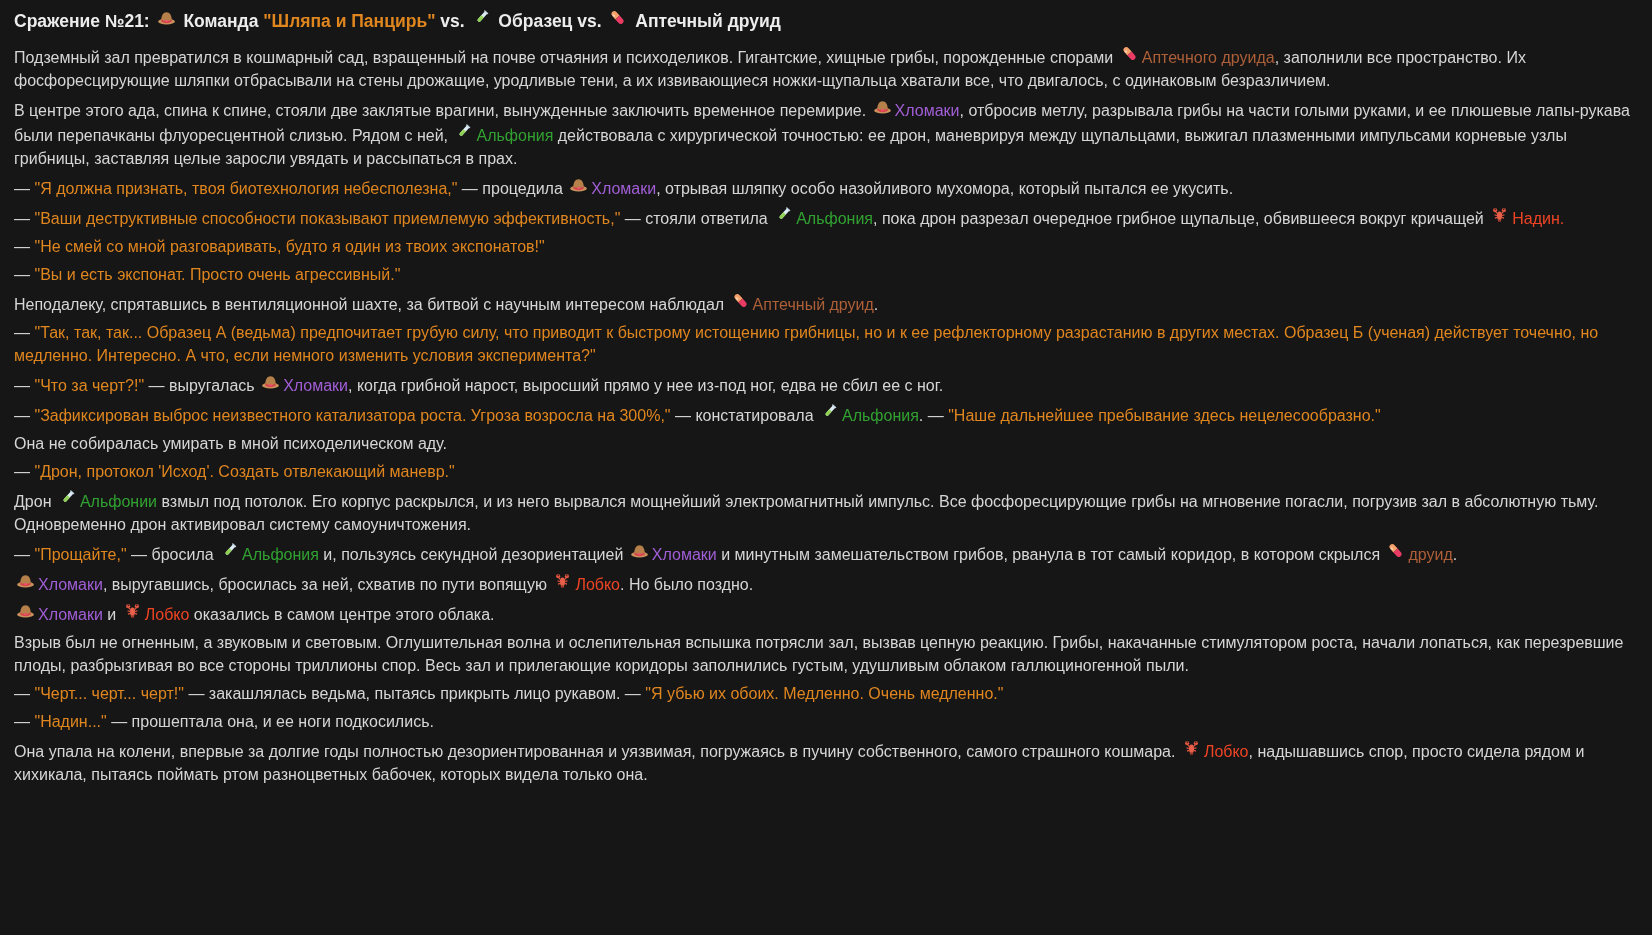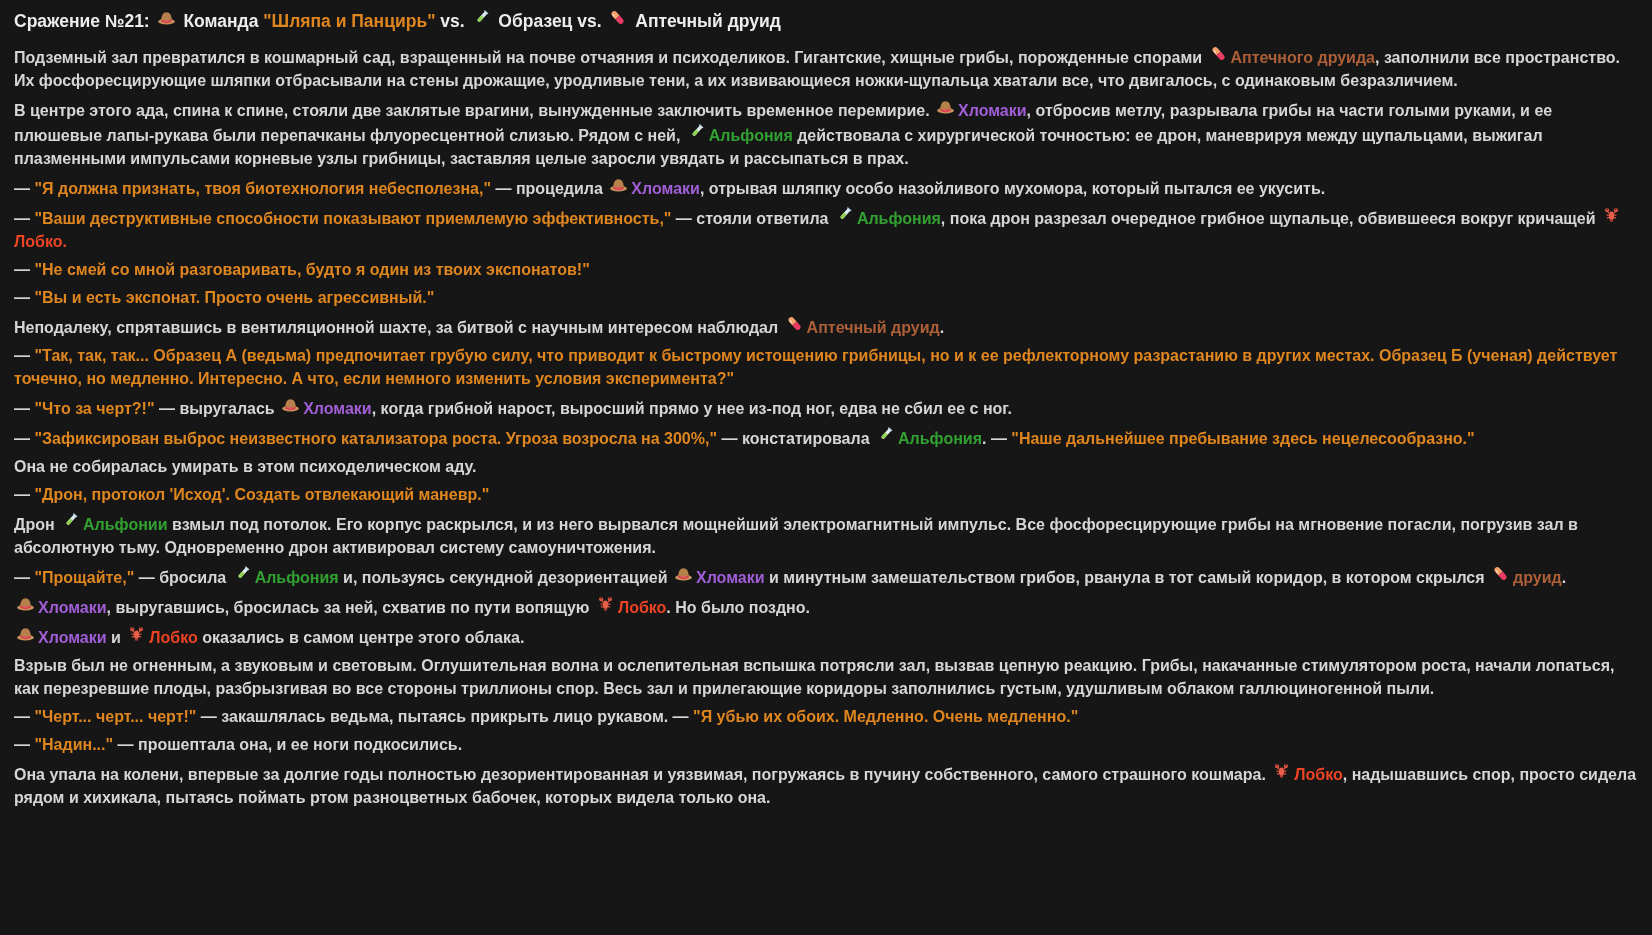"Подземный зал превратился в кошмарный" p.para { font-weight: bold -> none }
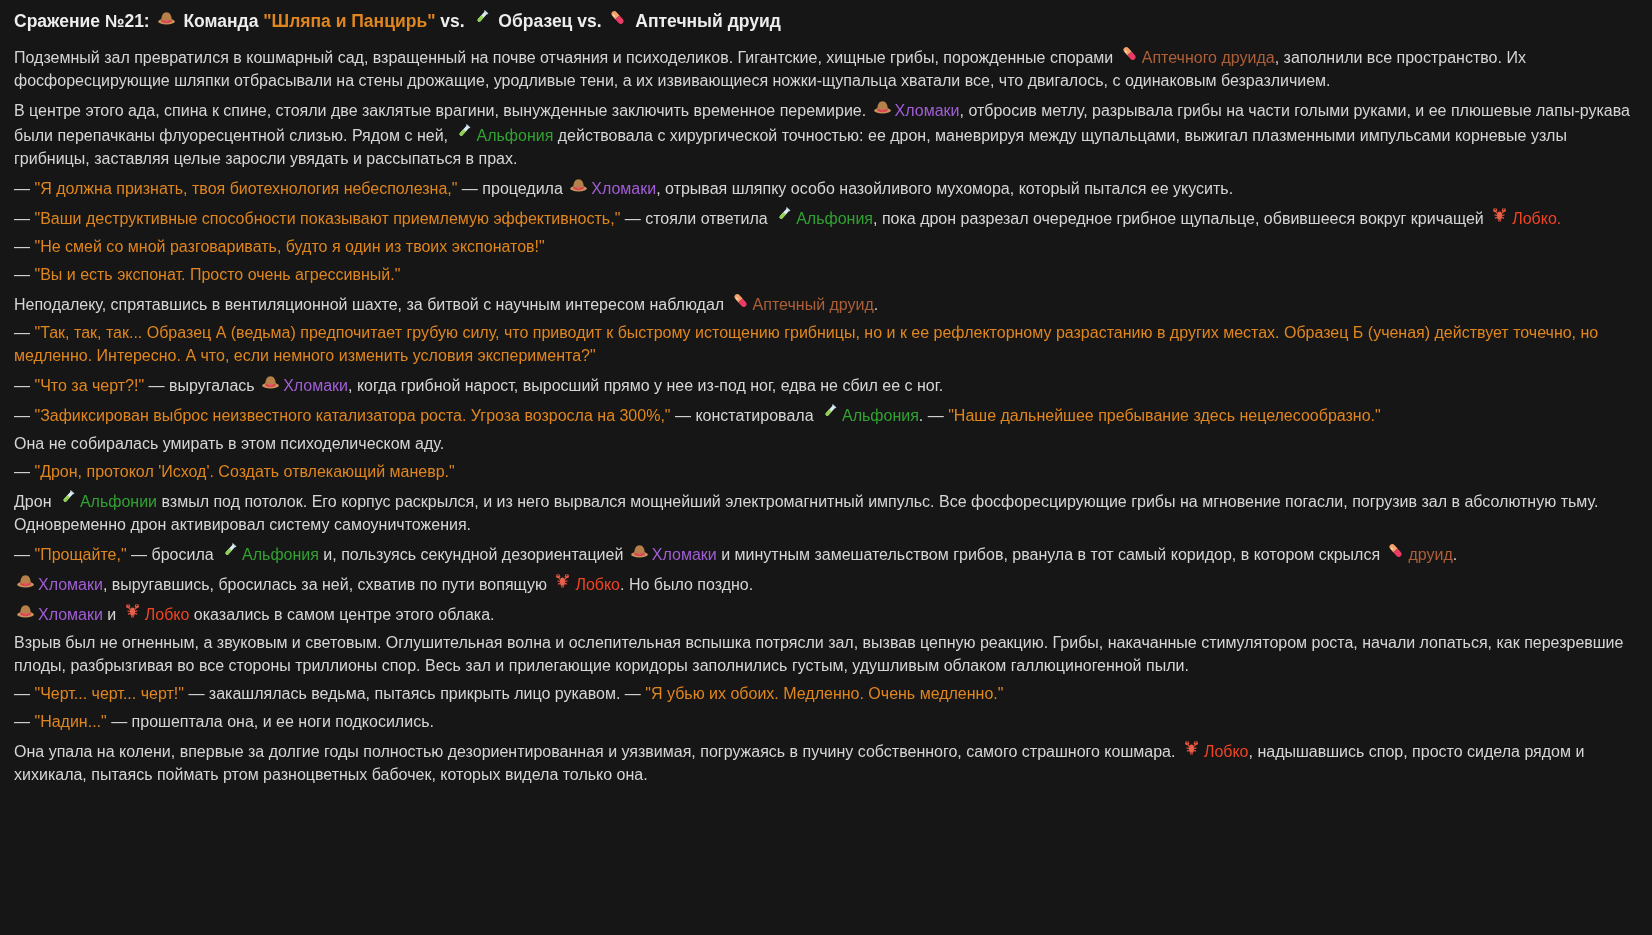"Лобко." span.seg-lobko { text: Лобко -> Надин }
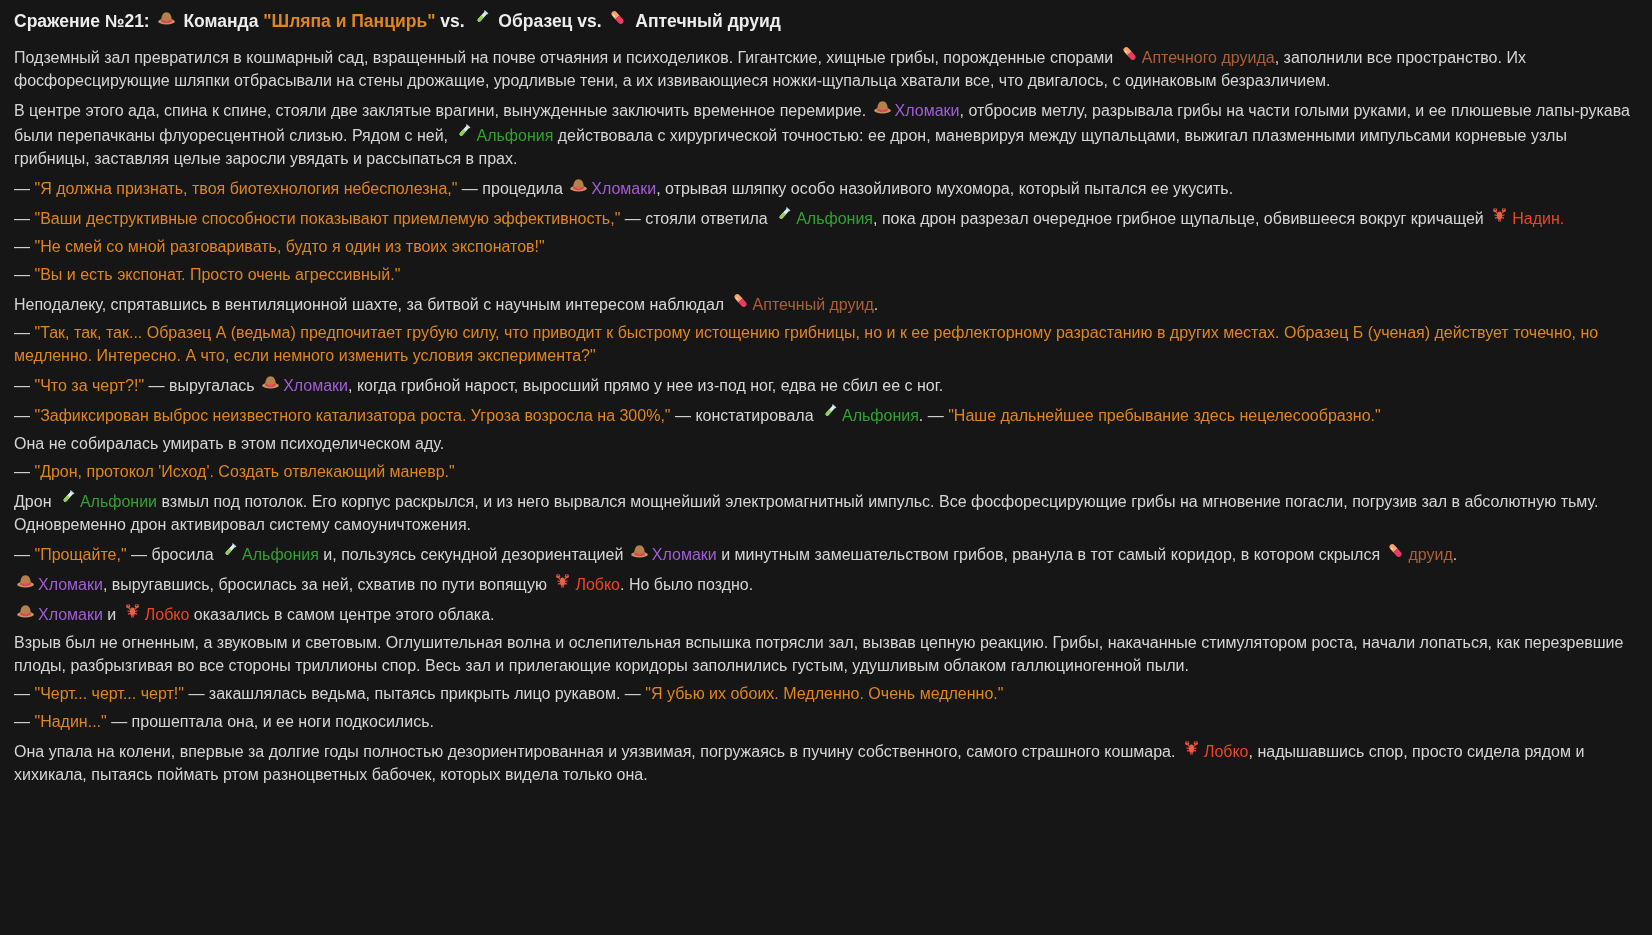"Она не собиралась умирать в" span.seg-plain { text: этом -> мной }
